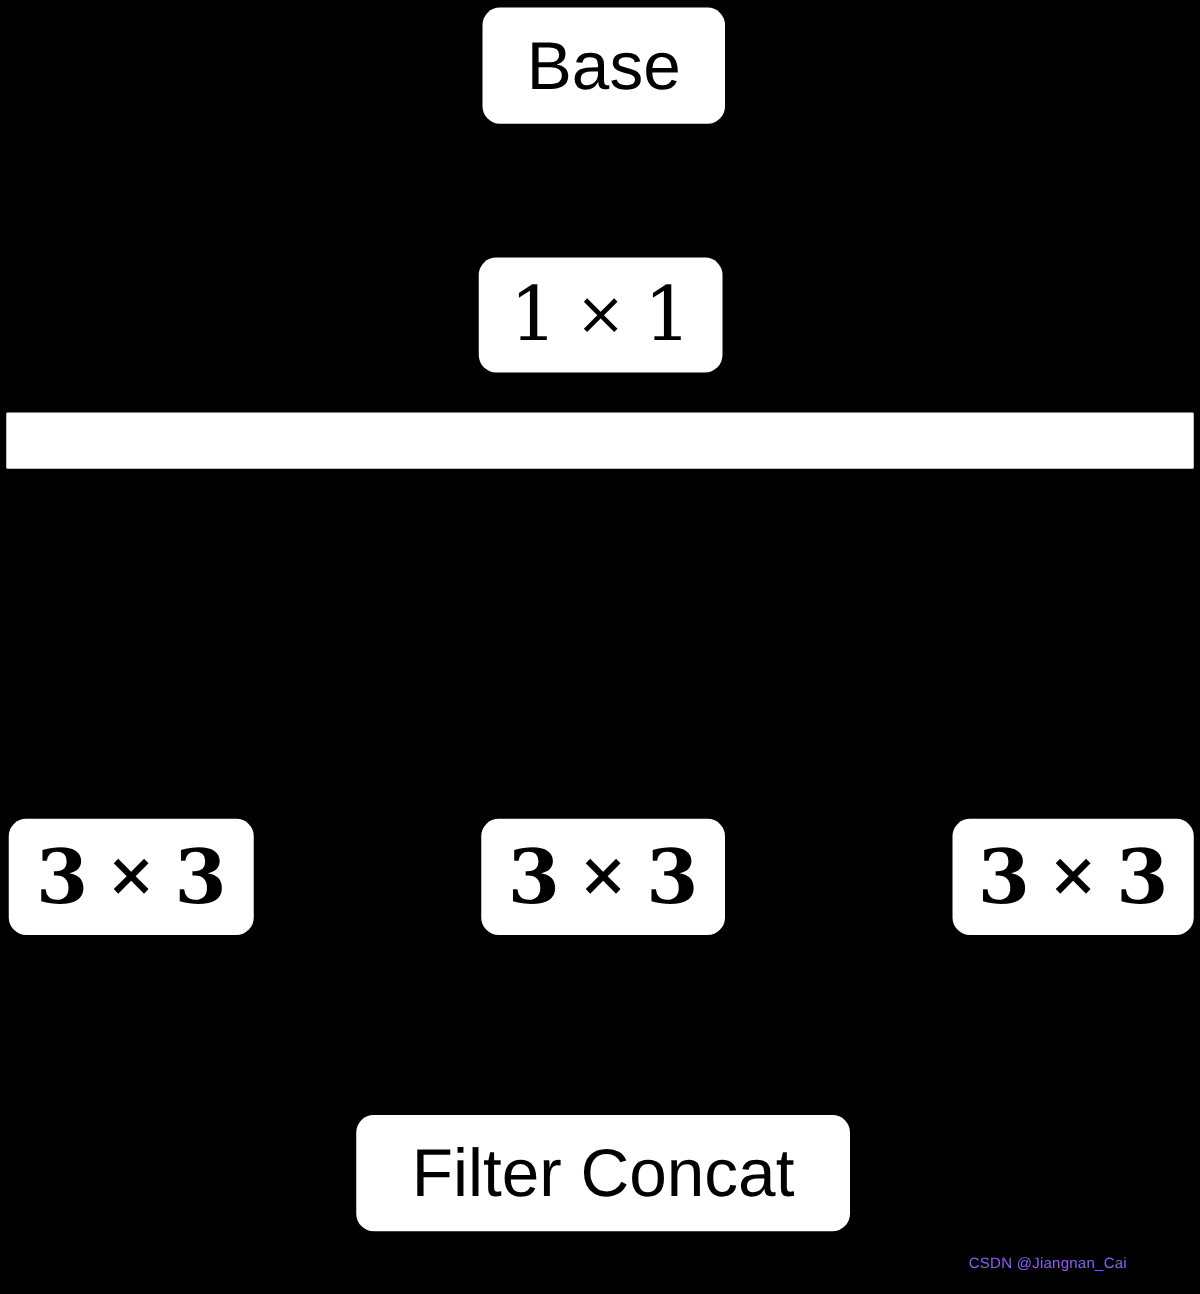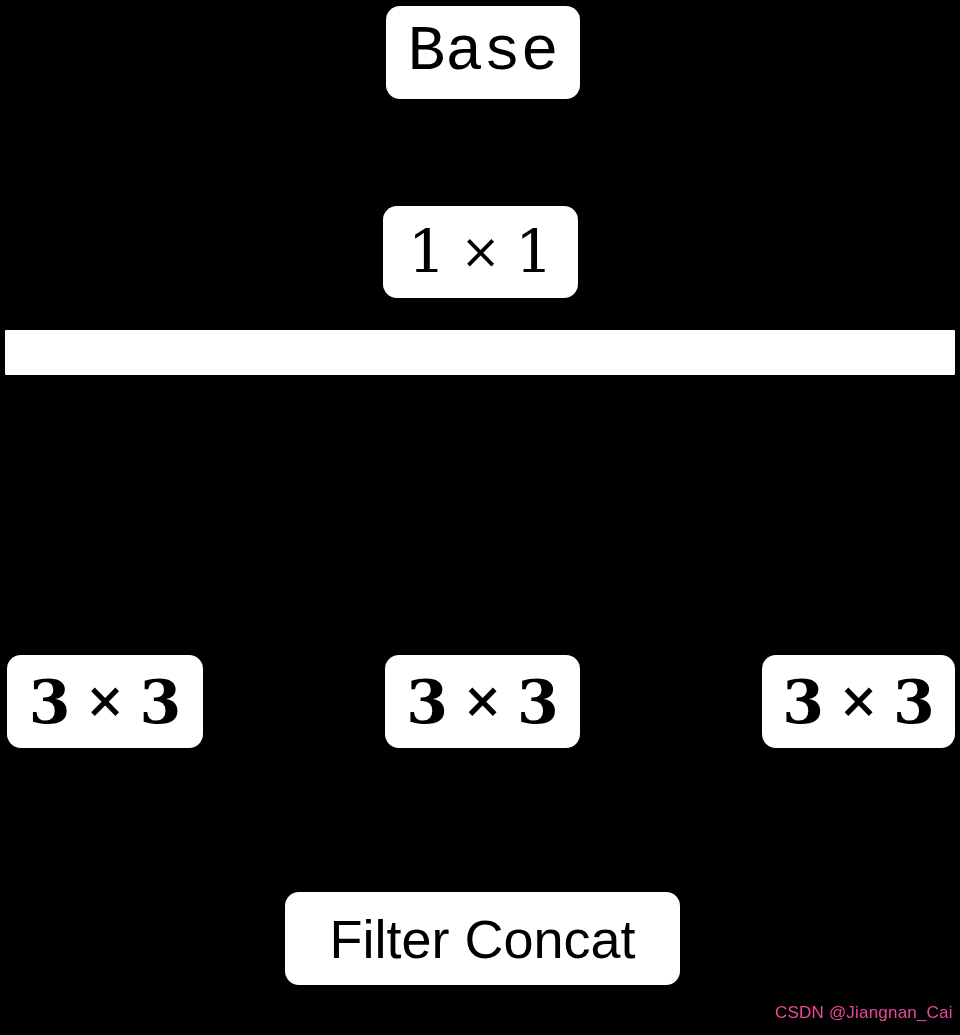"Base" #node-base { font-family: Liberation Mono, monospace -> none; font-size: 63px -> 54px }
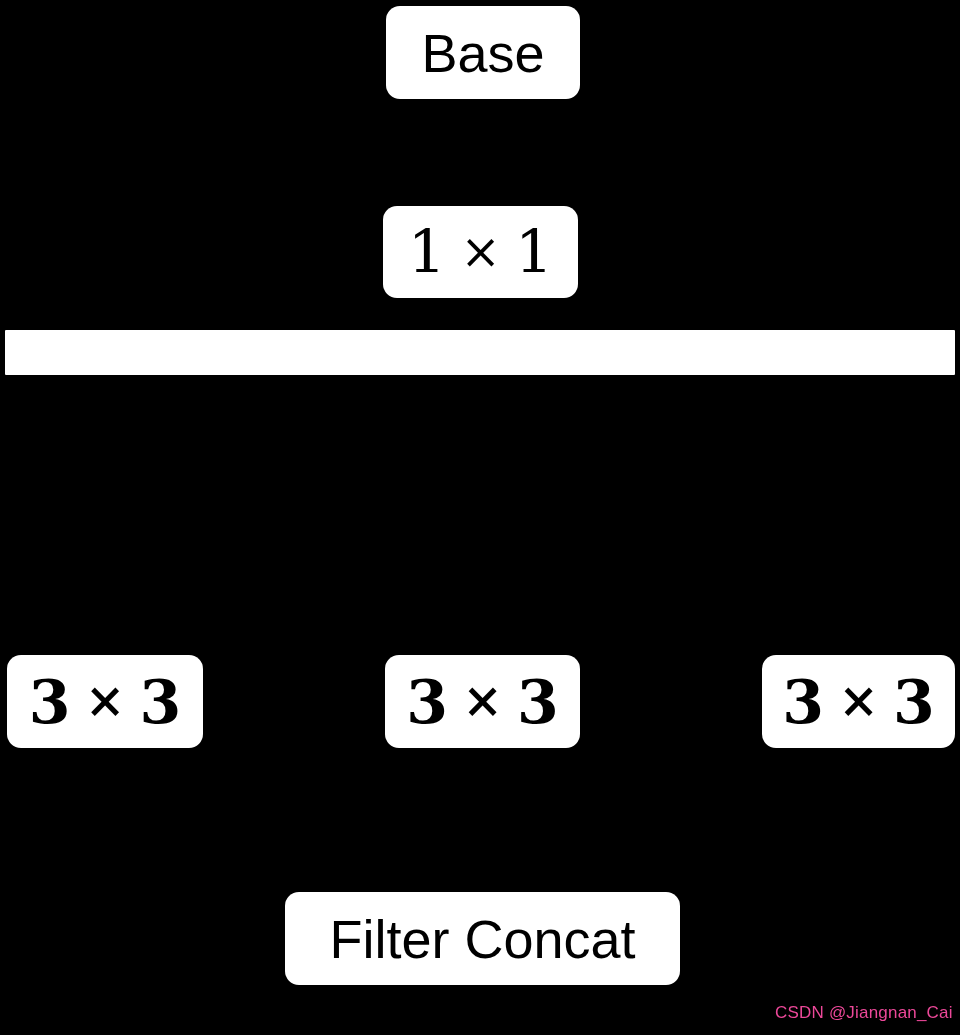"CSDN @Jiangnan_Cai" #watermark { color: #ec4899 -> #8b5cf6; font-size: 17px -> 12px }
